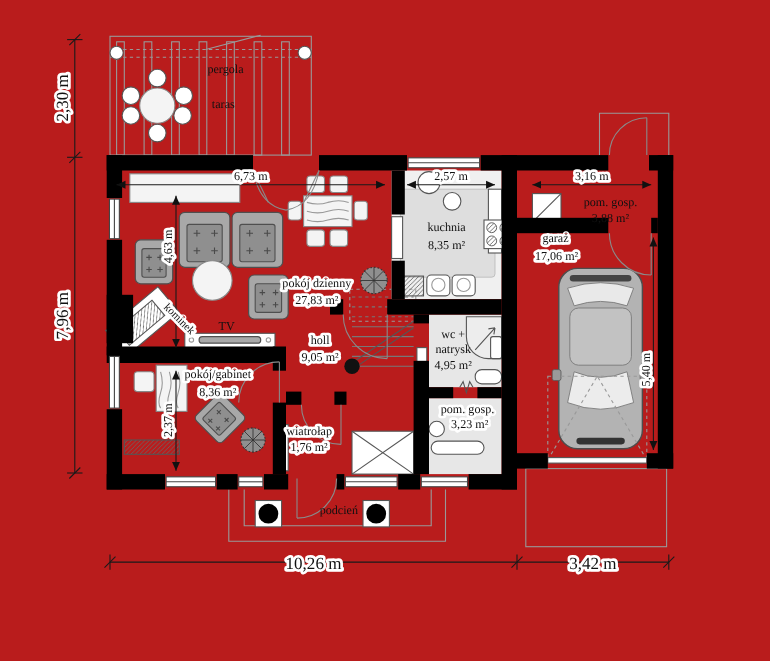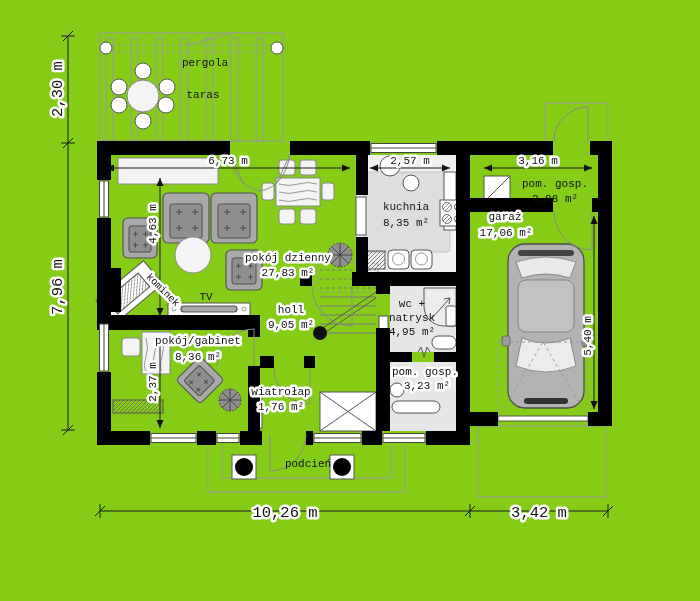"pergola" .stage { background: #84cc16 -> #b91c1c; font-family: Liberation Mono, monospace -> Liberation Serif, serif }
